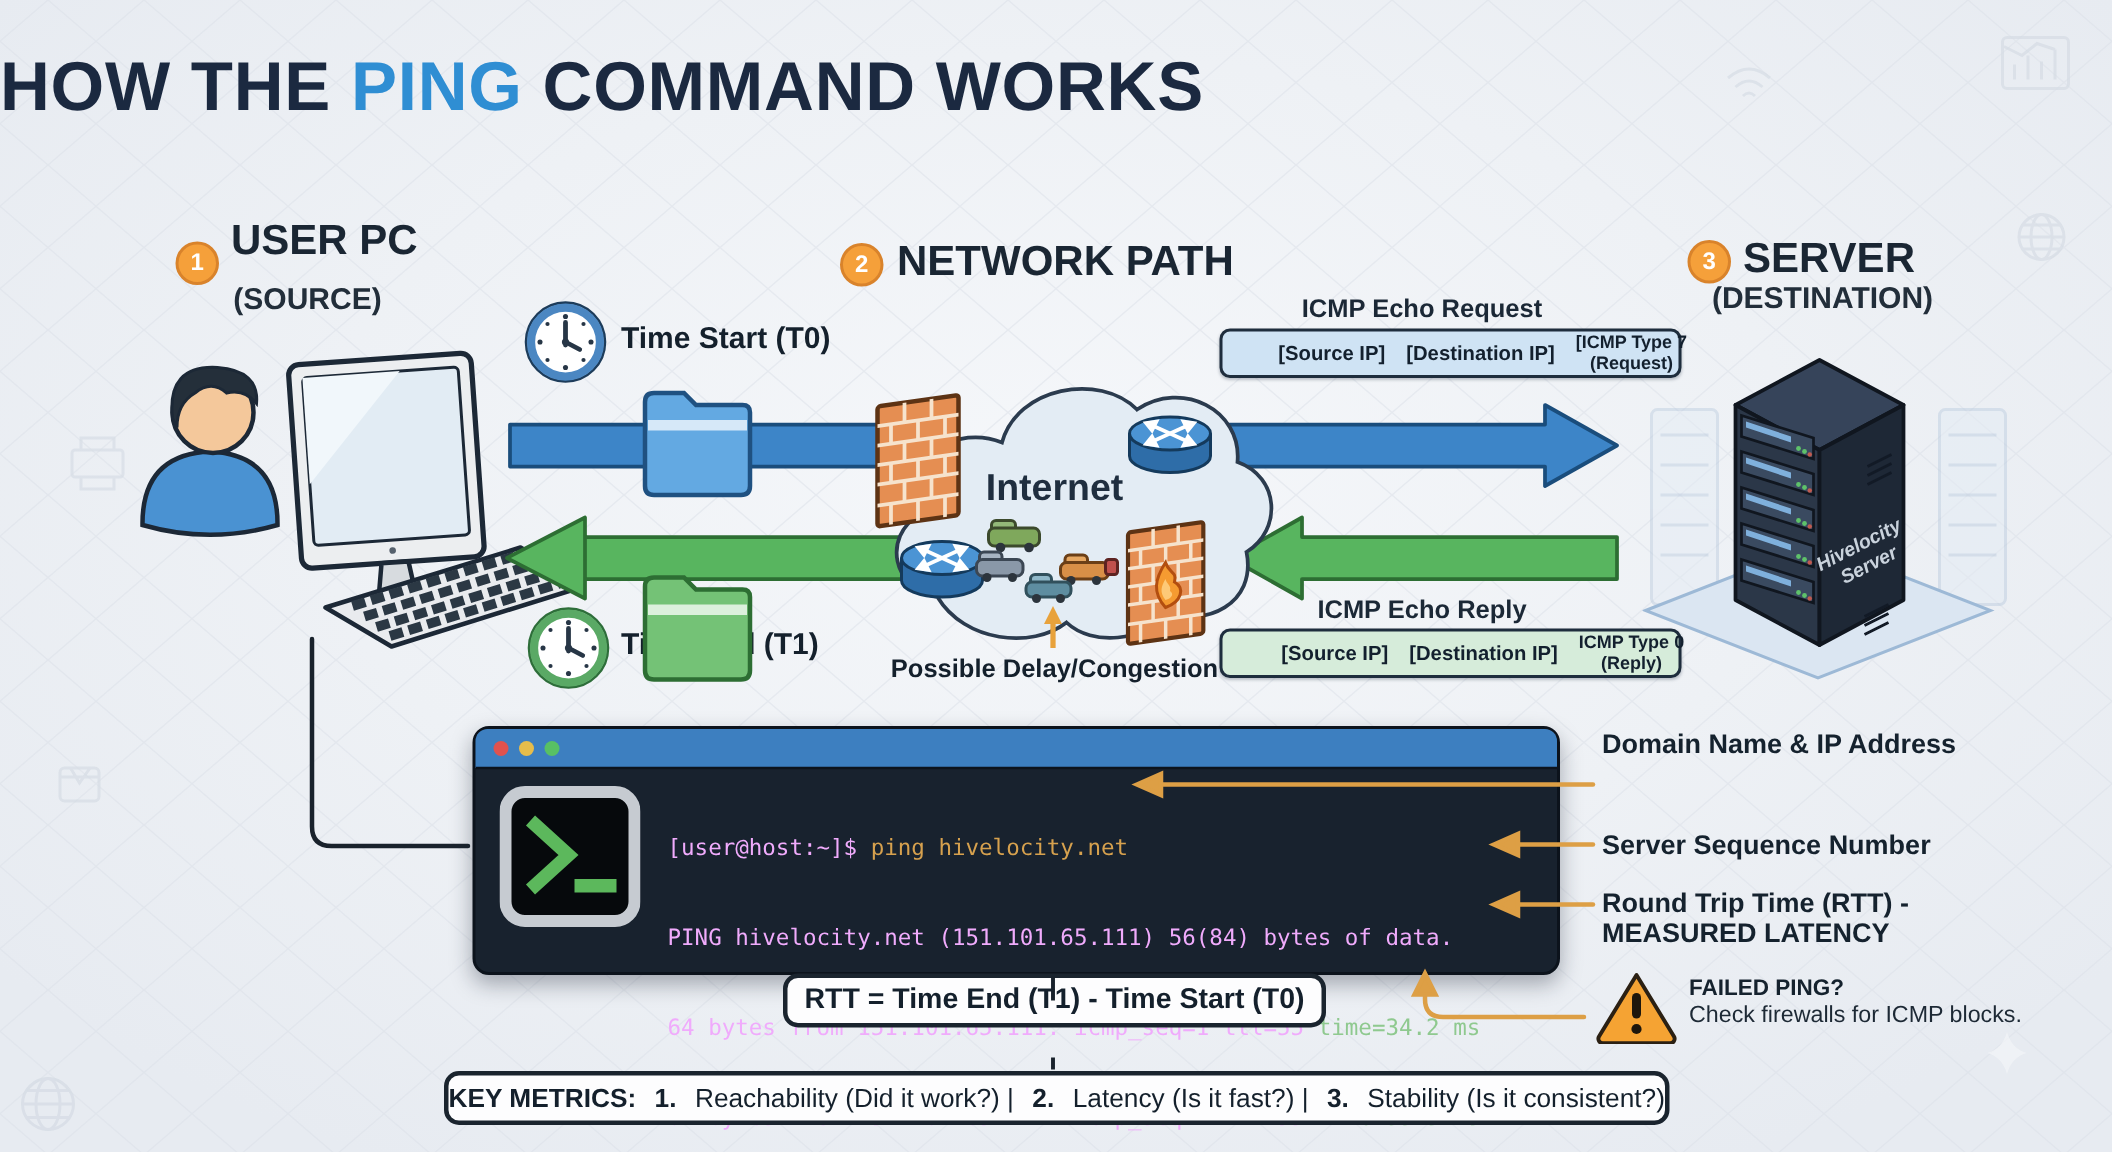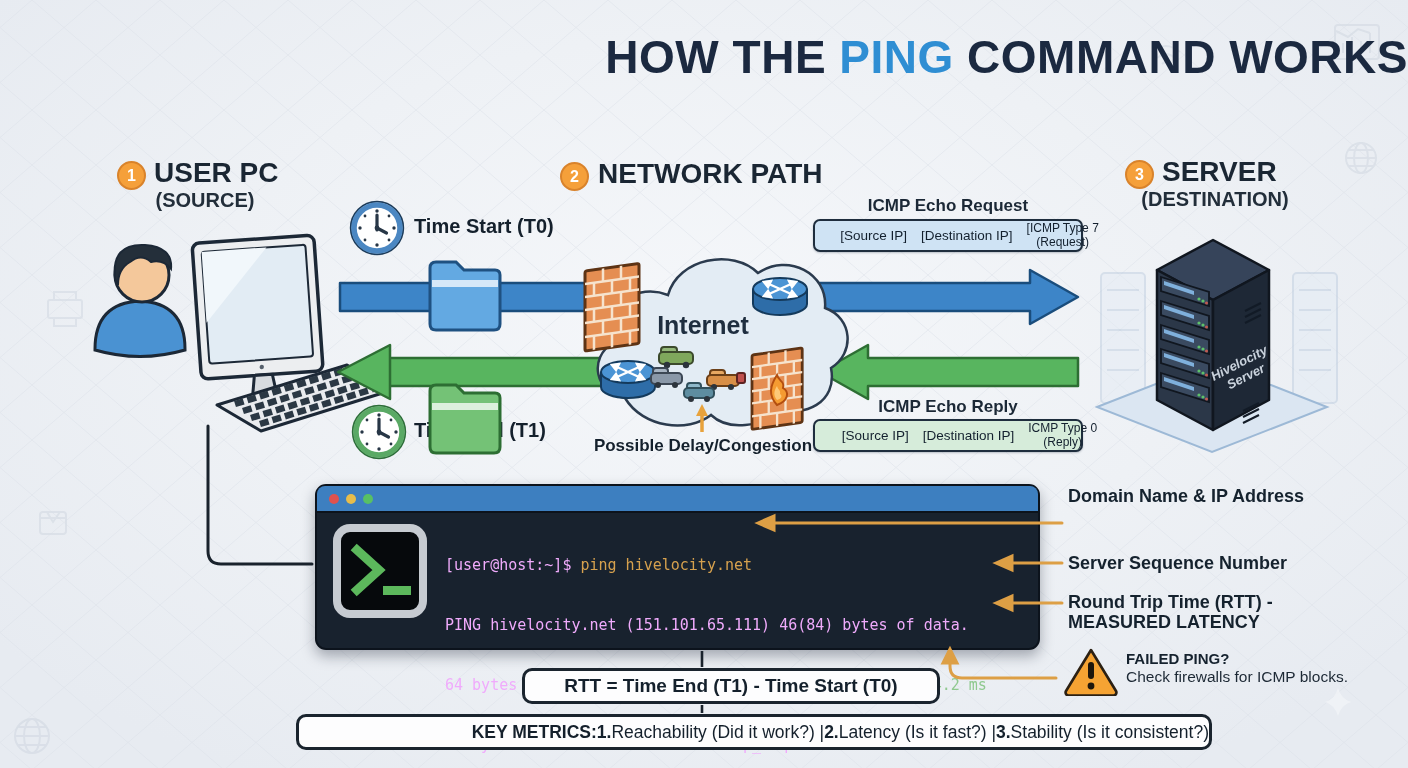"HOW THE PING COMMAND WORKS" .title { text-align: right -> left }
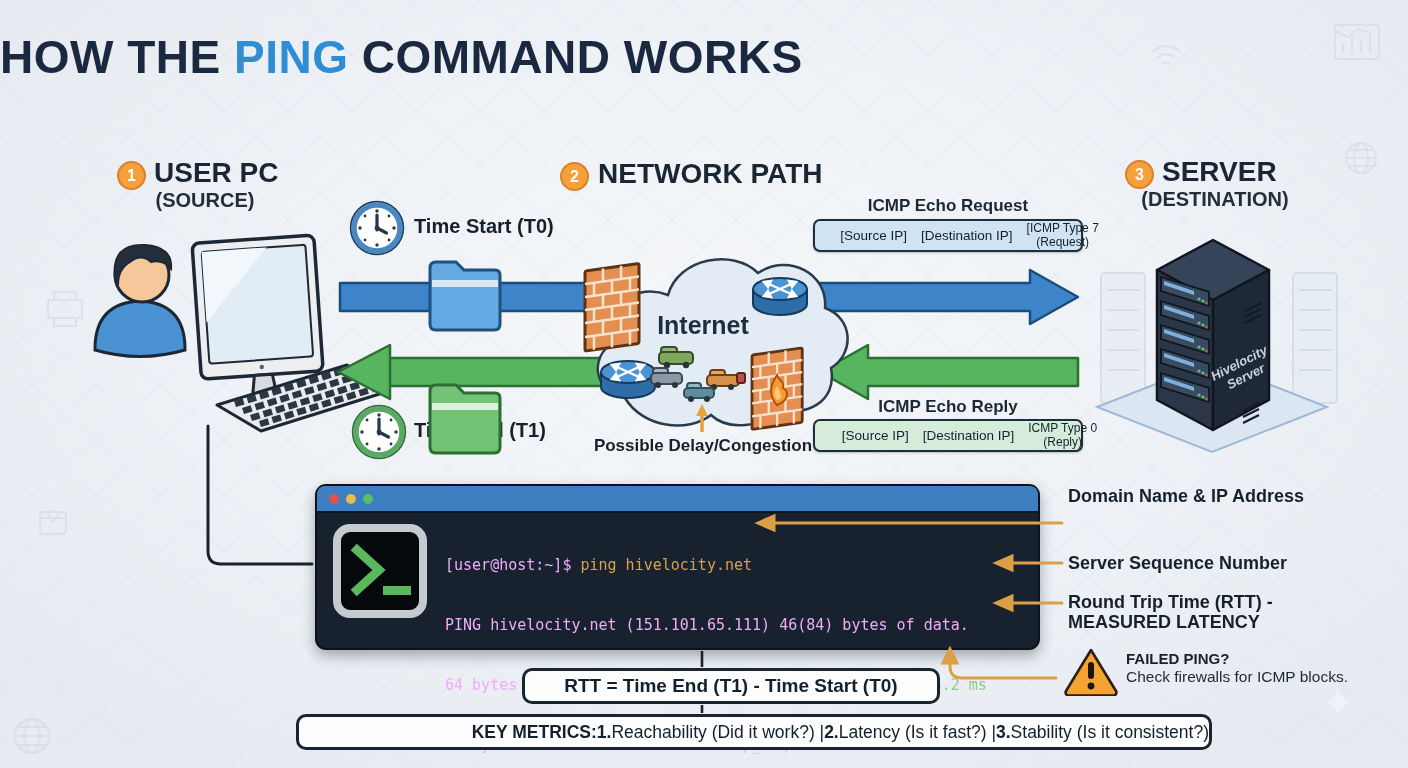"USER PC" div.abs { top: 157px -> 144px }
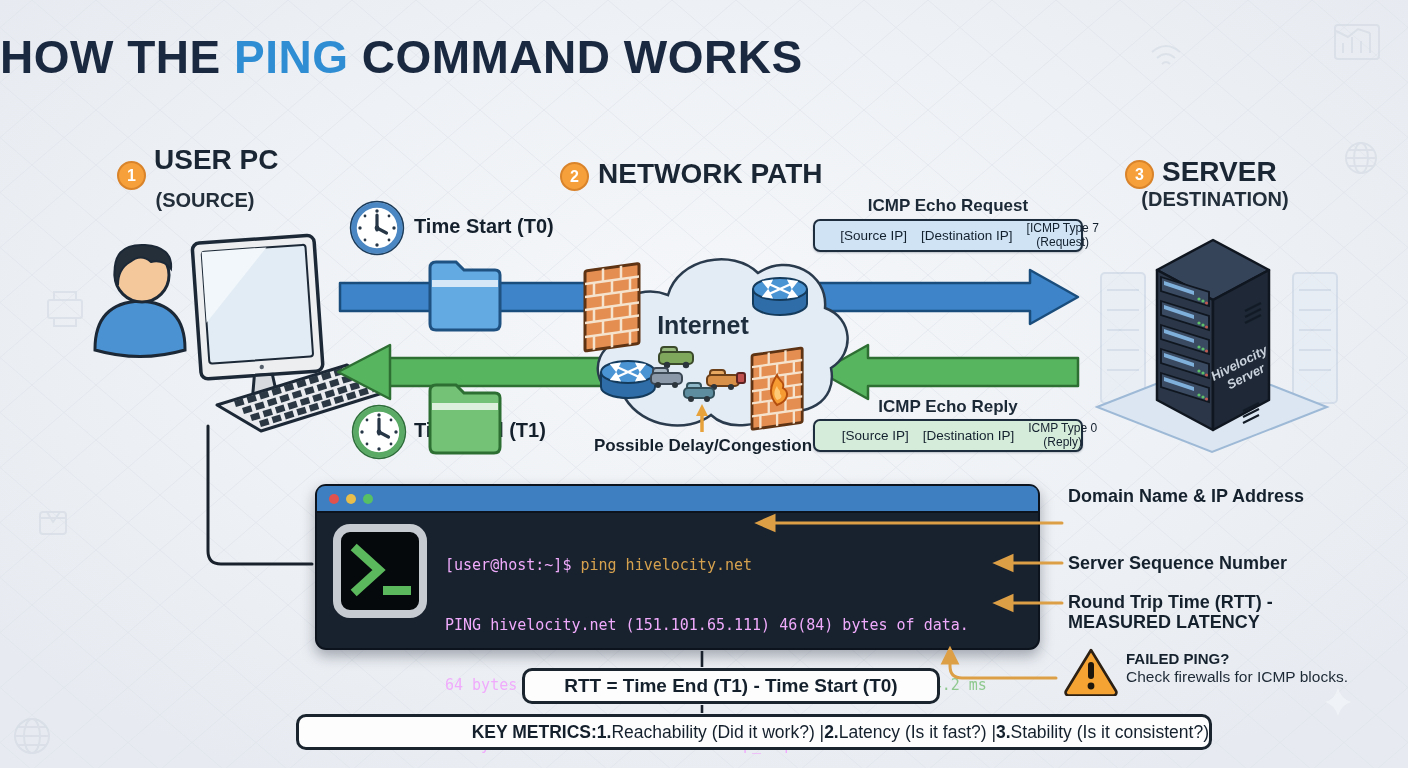"[Source IP]" .icmp-box { font-weight: 400 -> 700; width: 270px -> 308px }
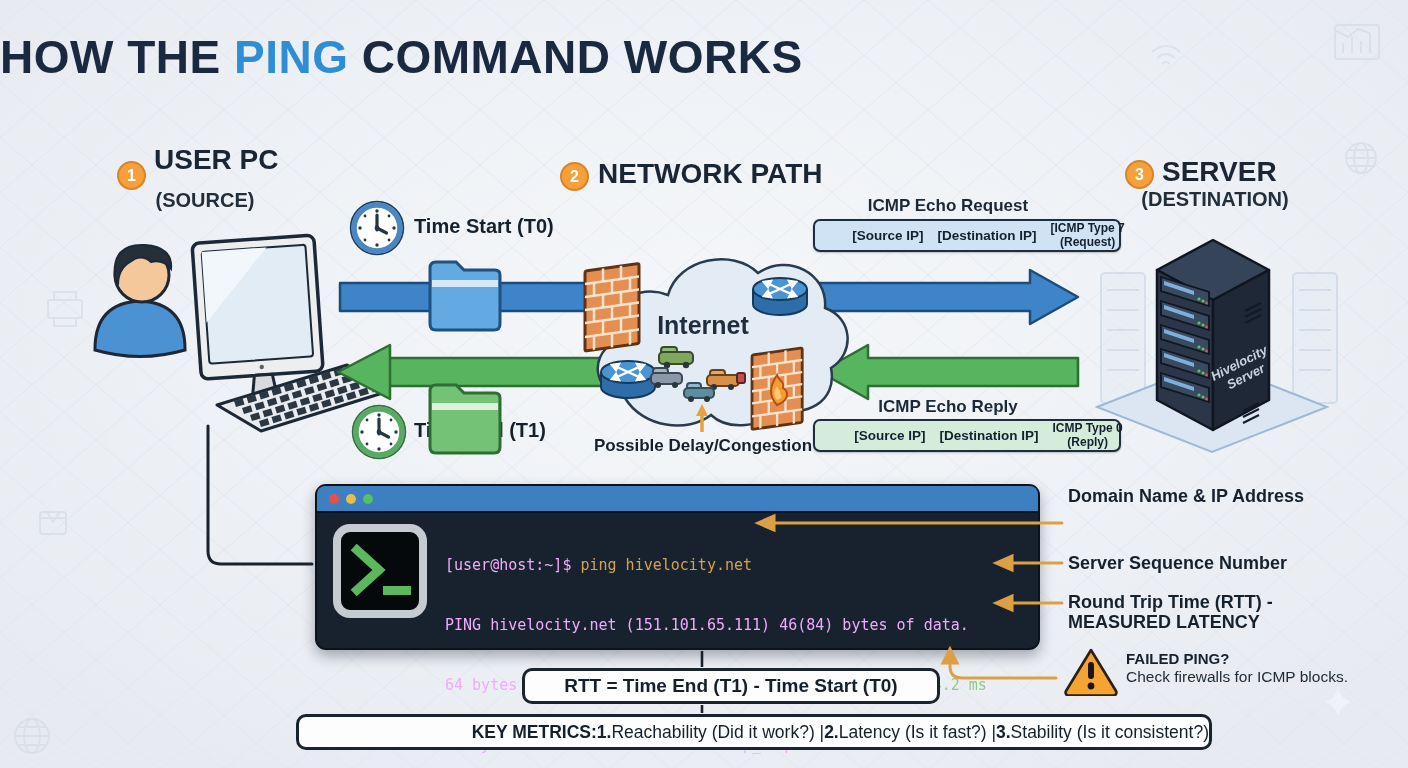"PING hivelocity.net (151.101.65.111)" div.t-white { text: 46 -> 56 }
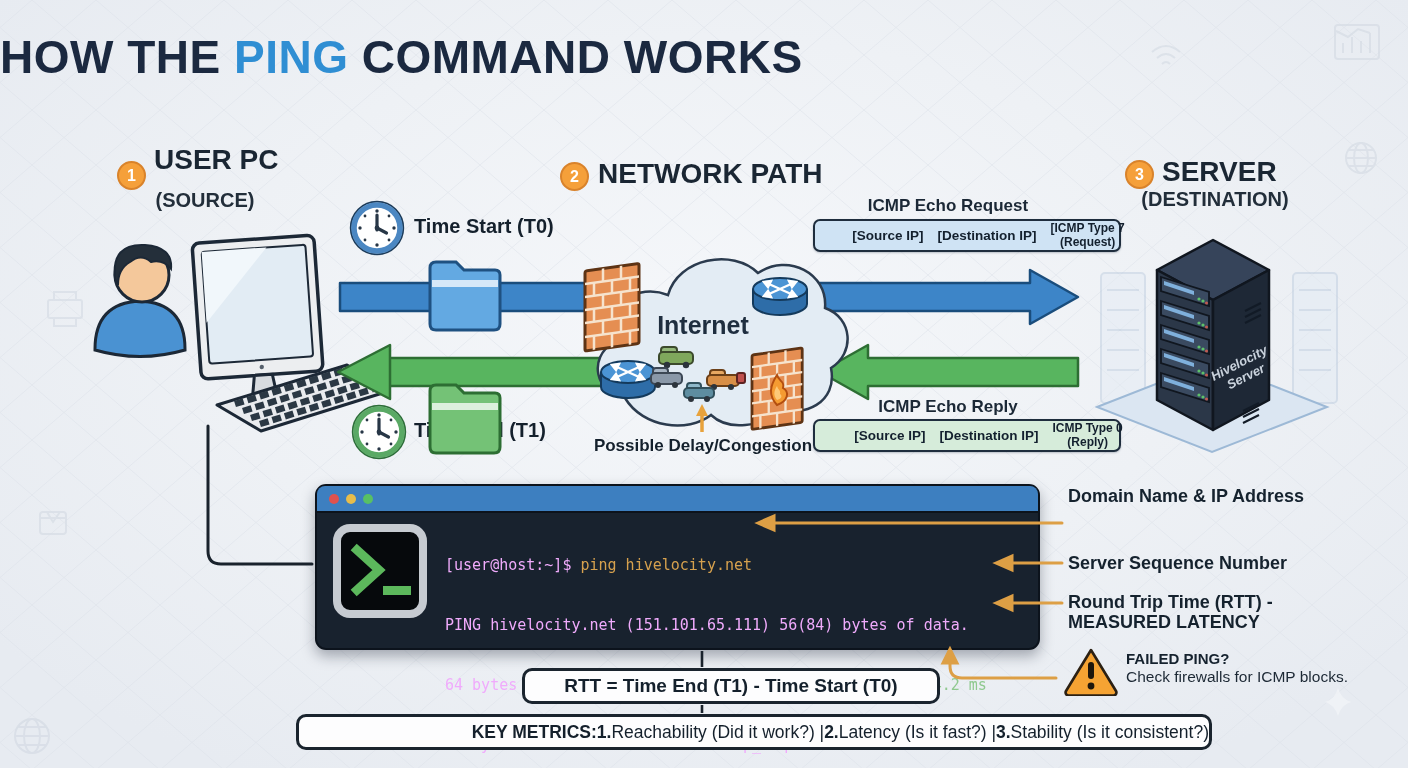"RTT = Time End (T1)" .formula-box { top: 668px -> 649px; width: 418px -> 362px }
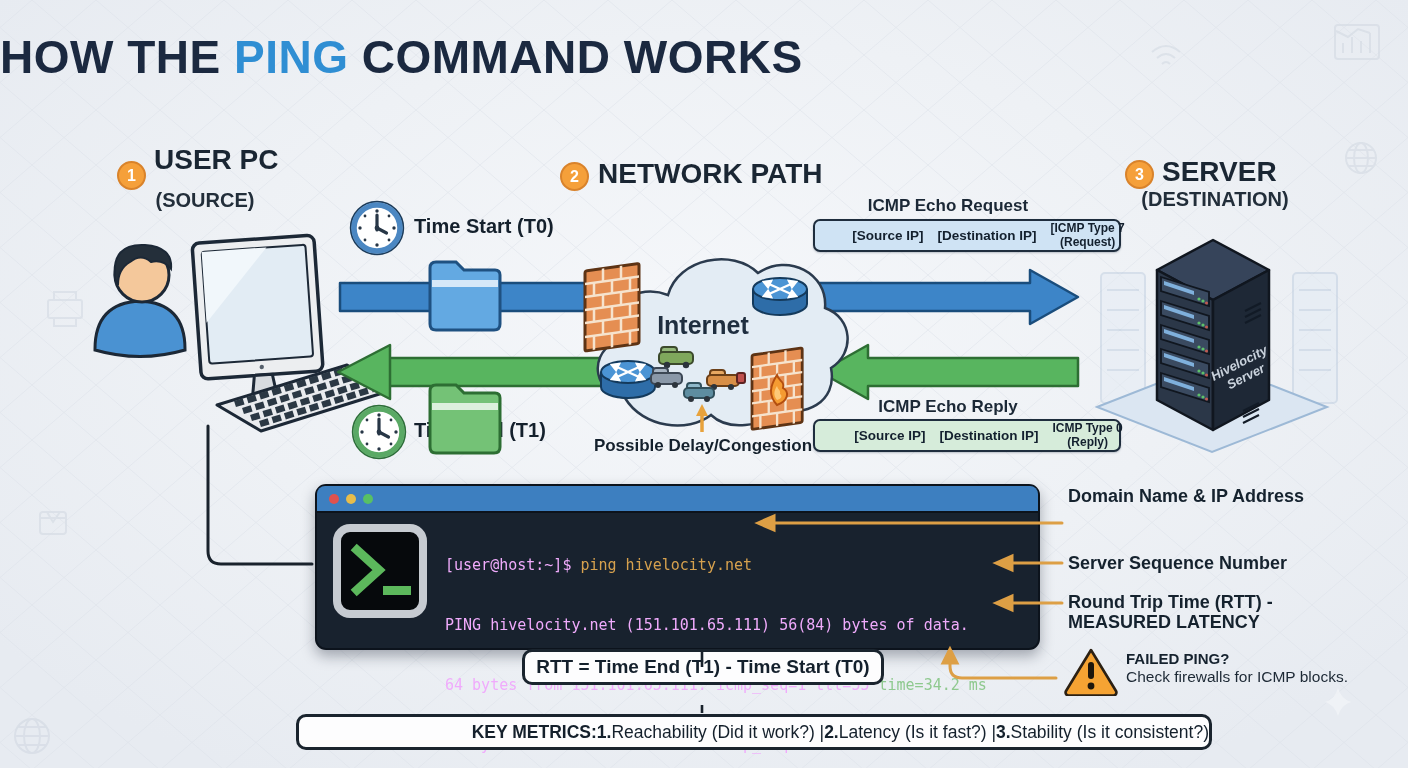"KEY METRICS:" .metrics-box { justify-content: flex-end -> space-between; width: 916px -> 817px }
